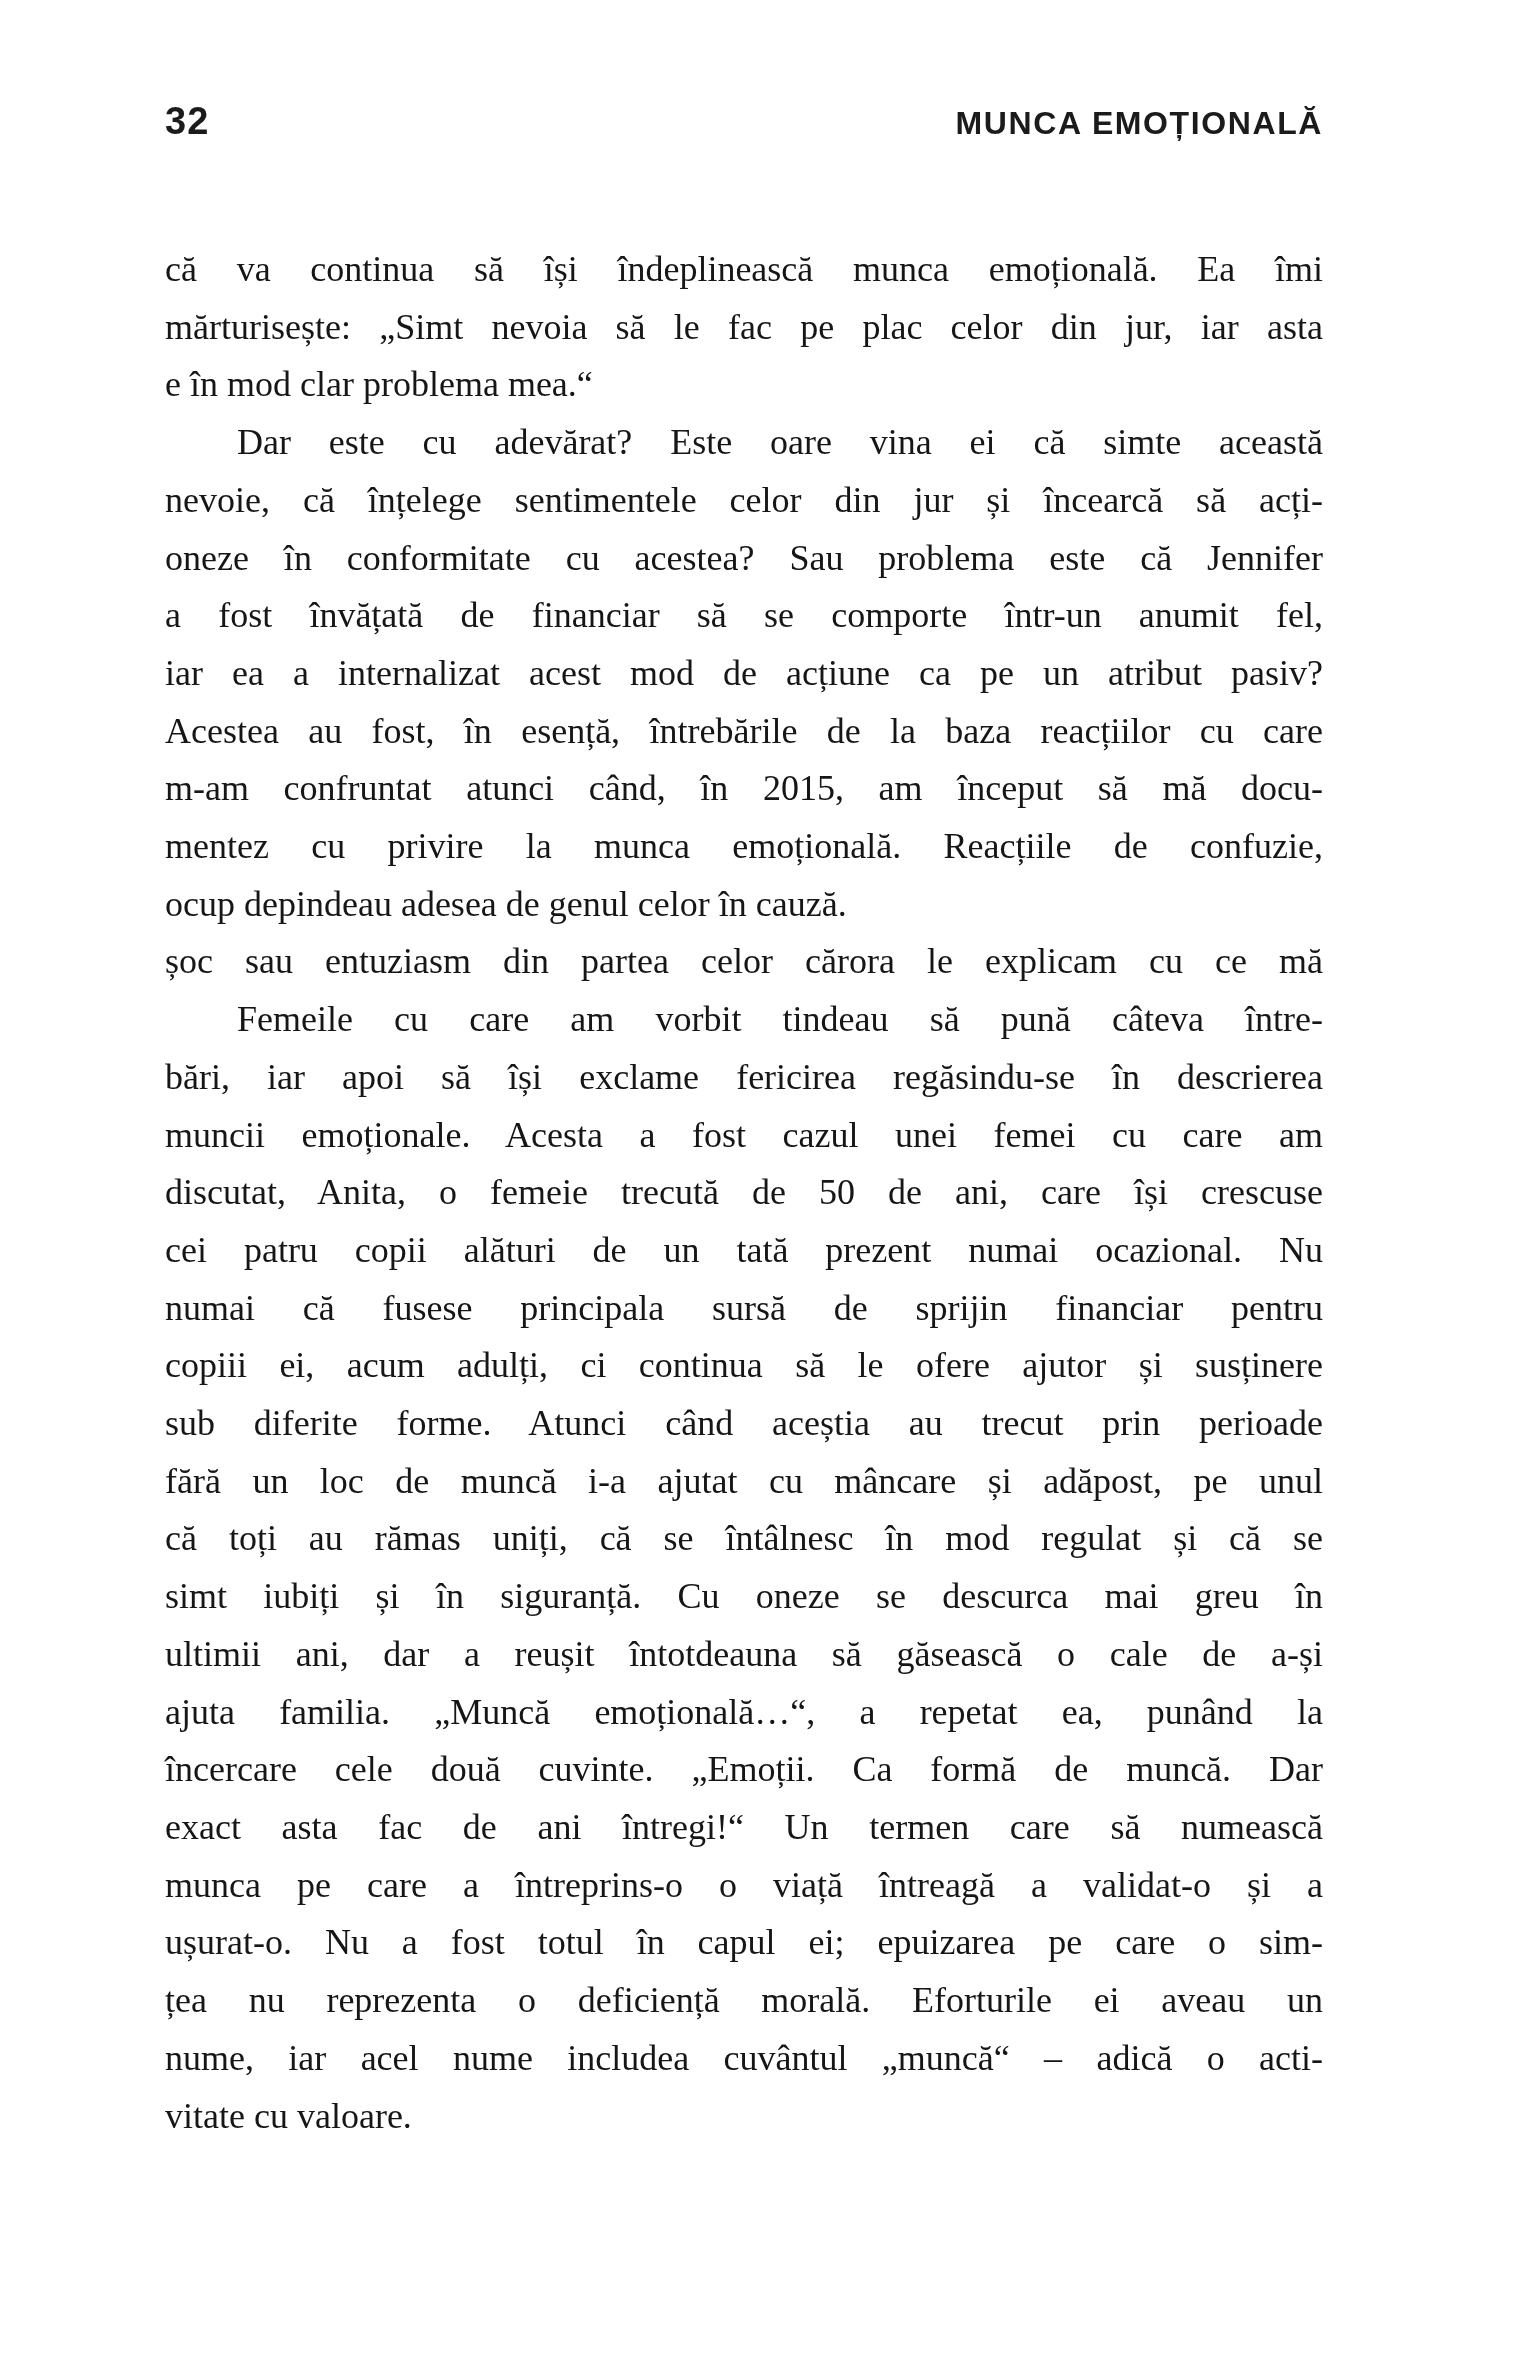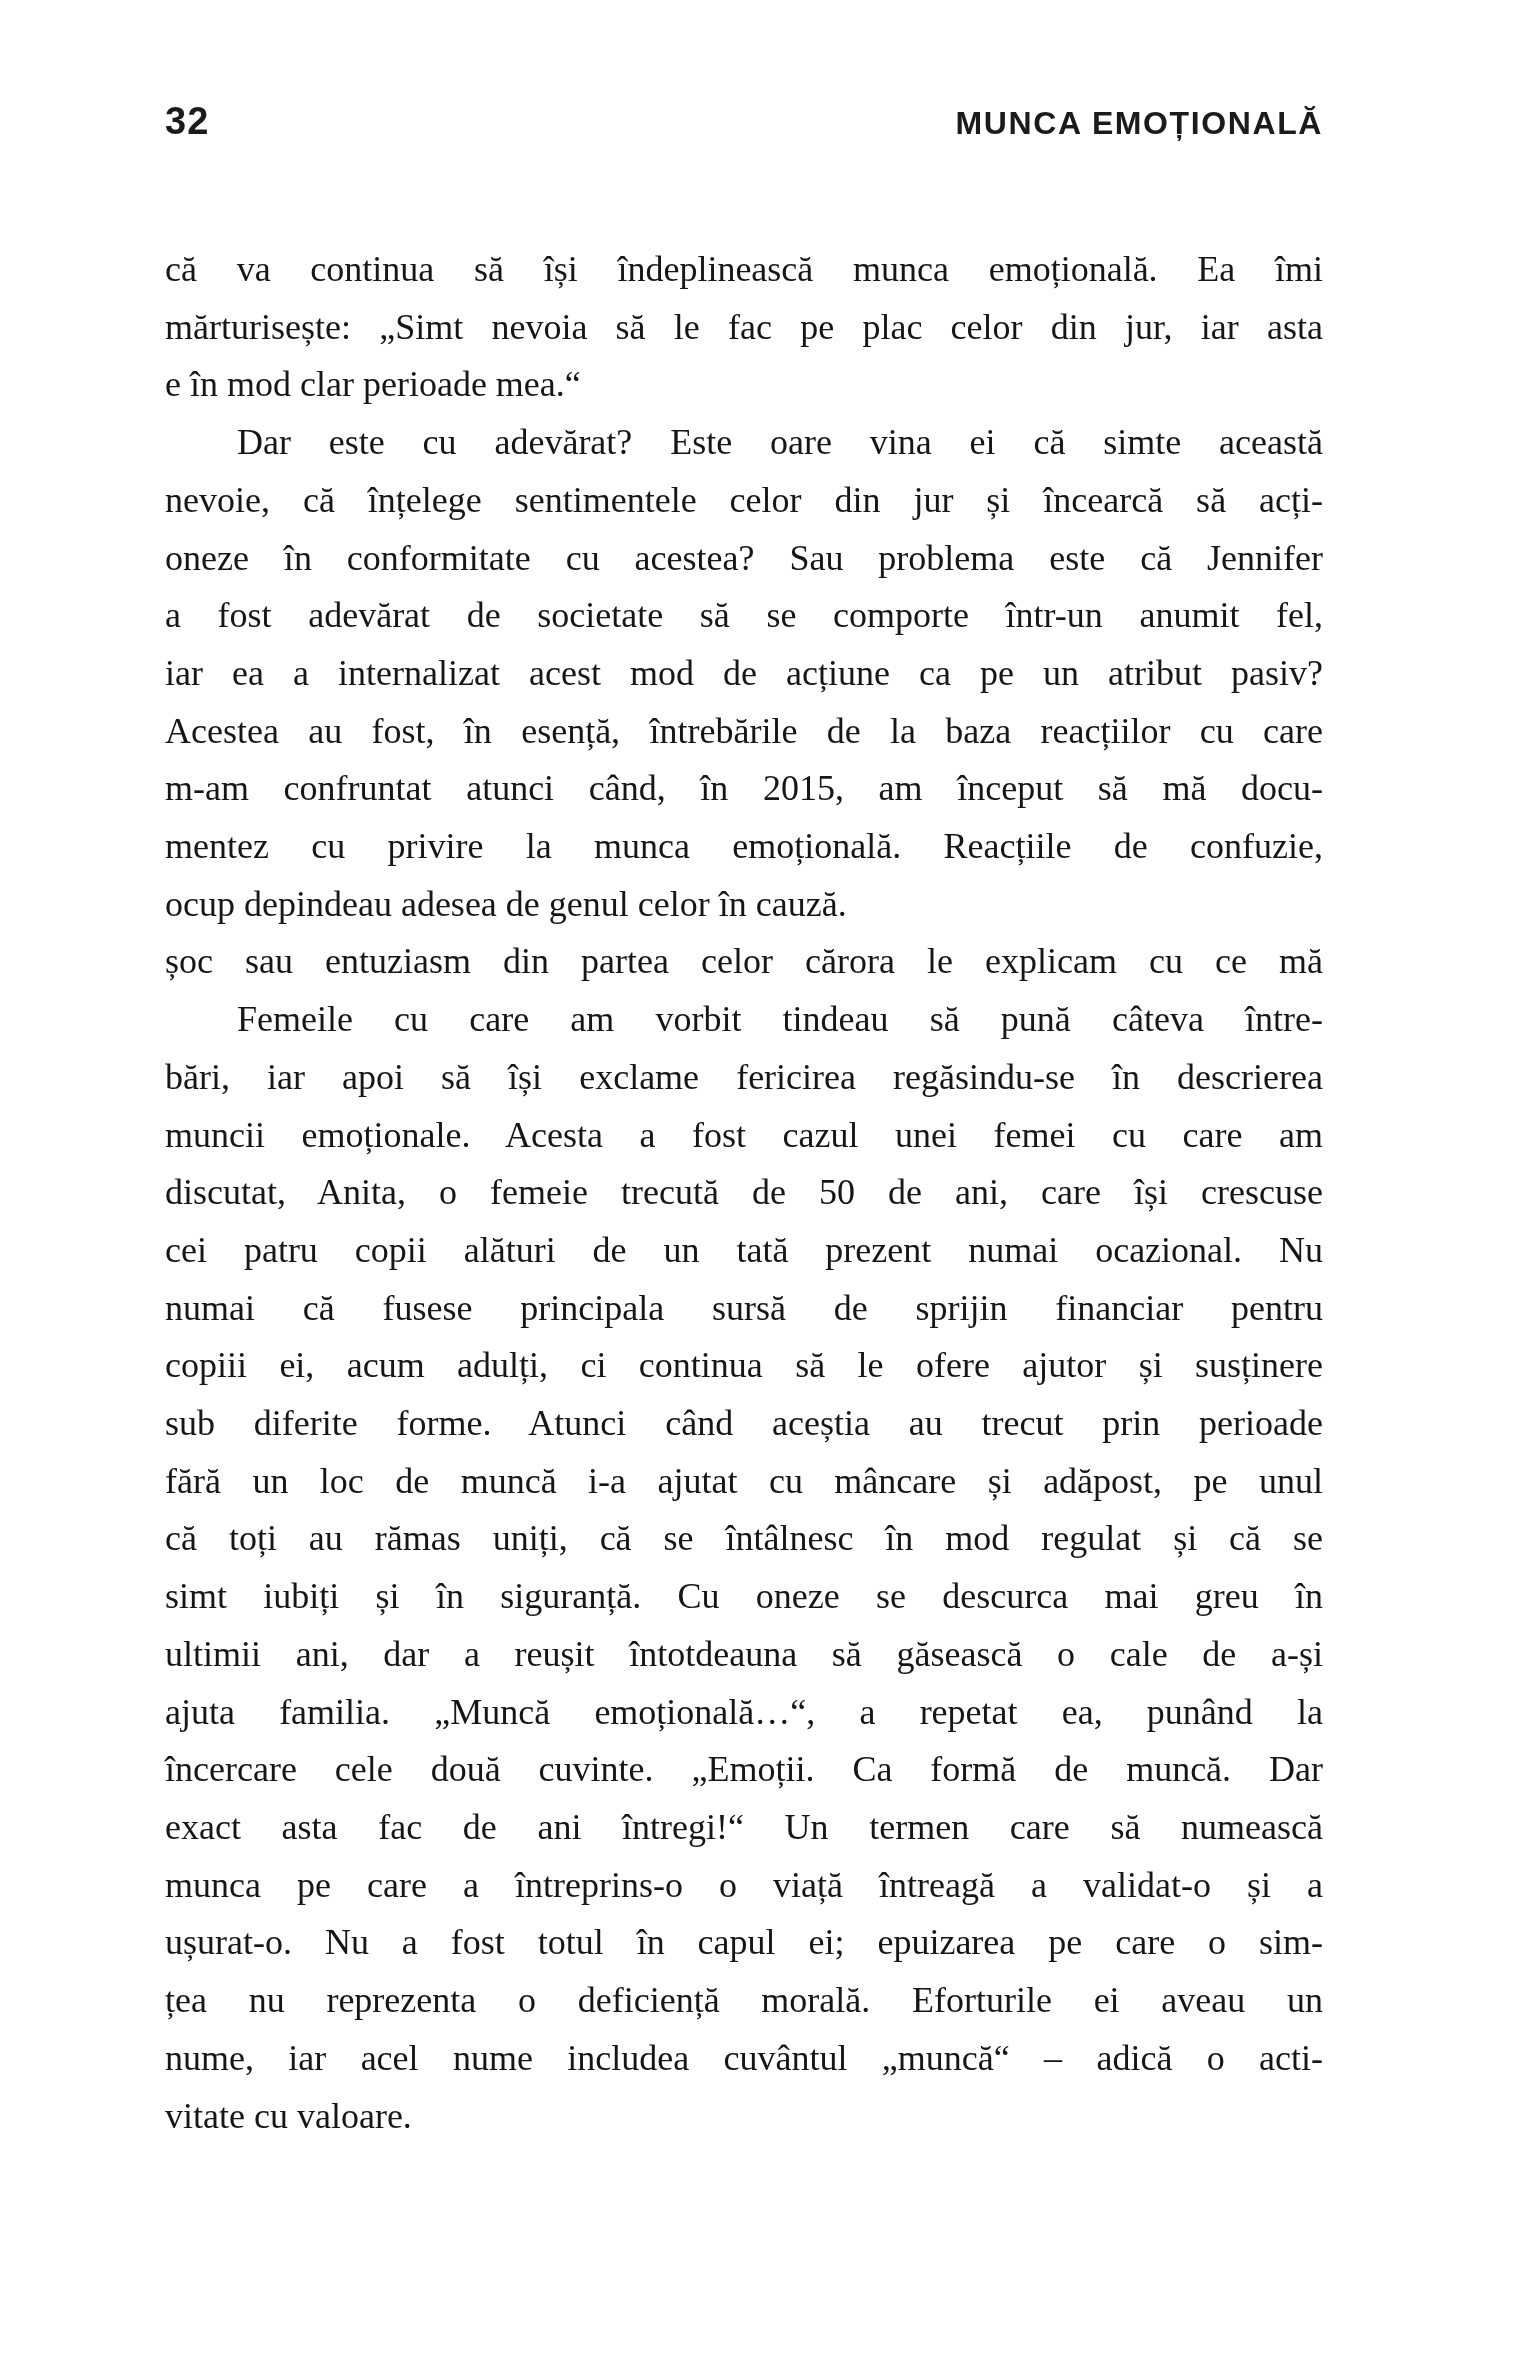"e în mod clar perioade" div.line { text: perioade -> problema }
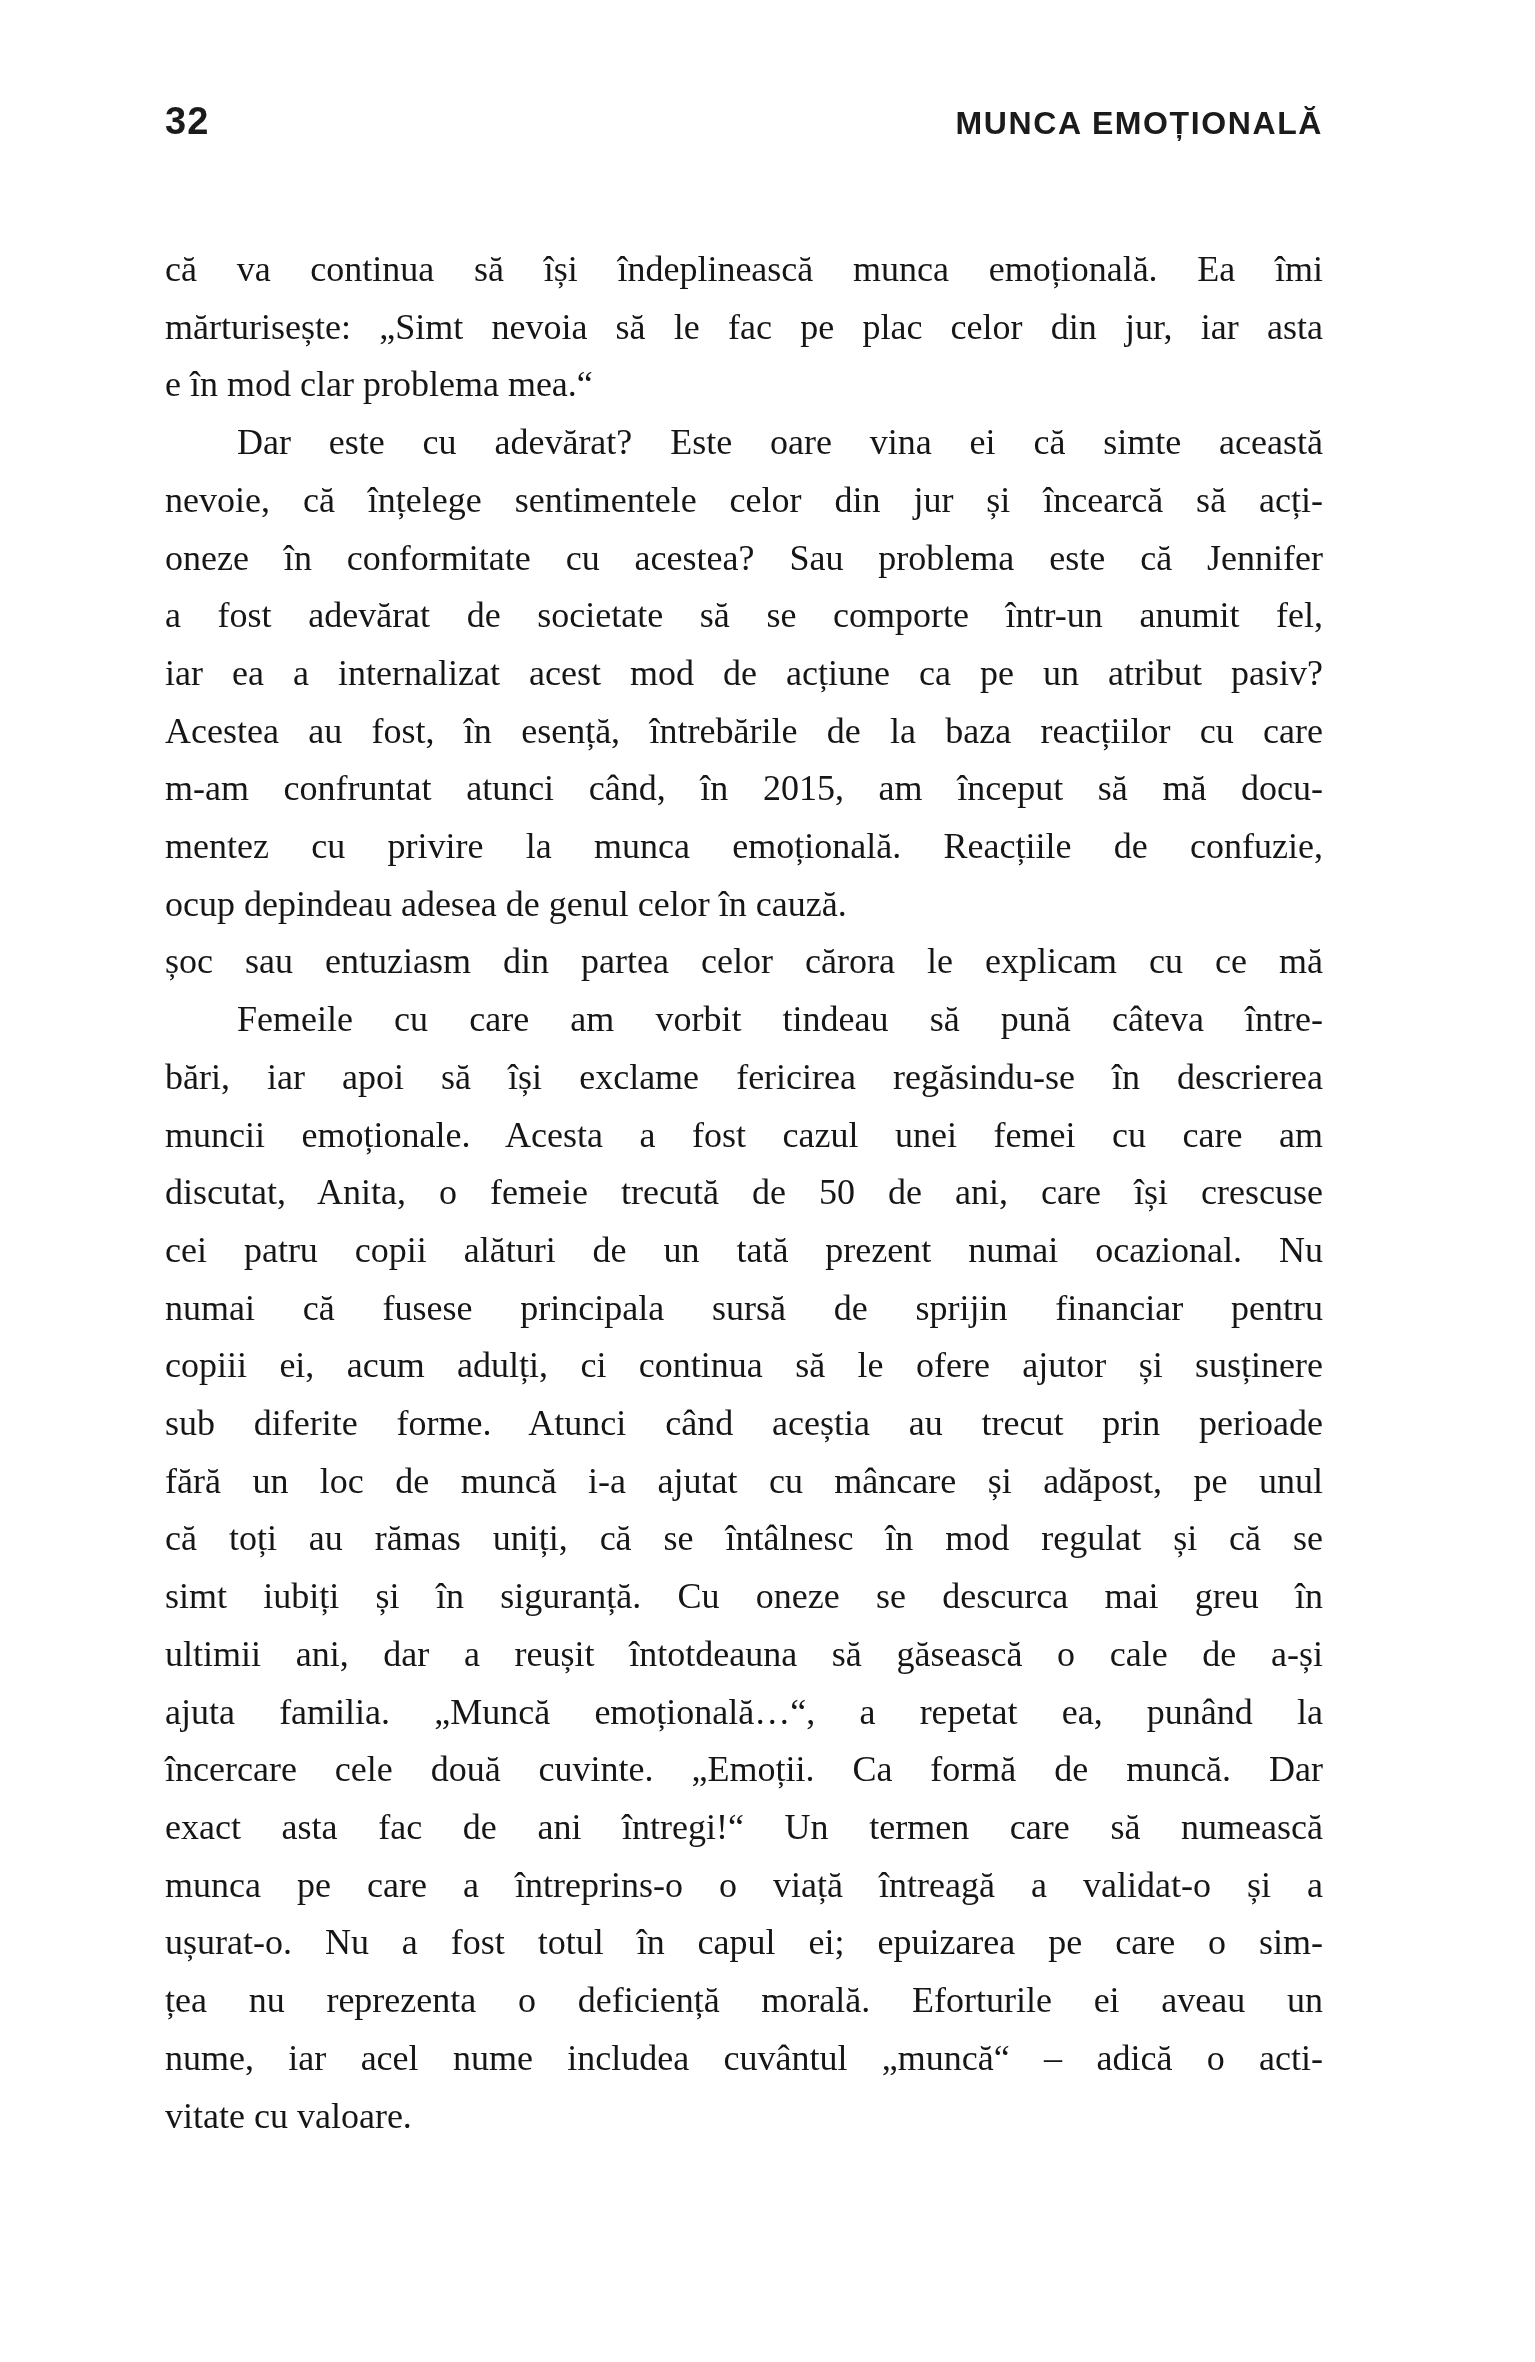"a fost adevărat de societate" div.line { text: adevărat de societate -> învățată de financiar }
